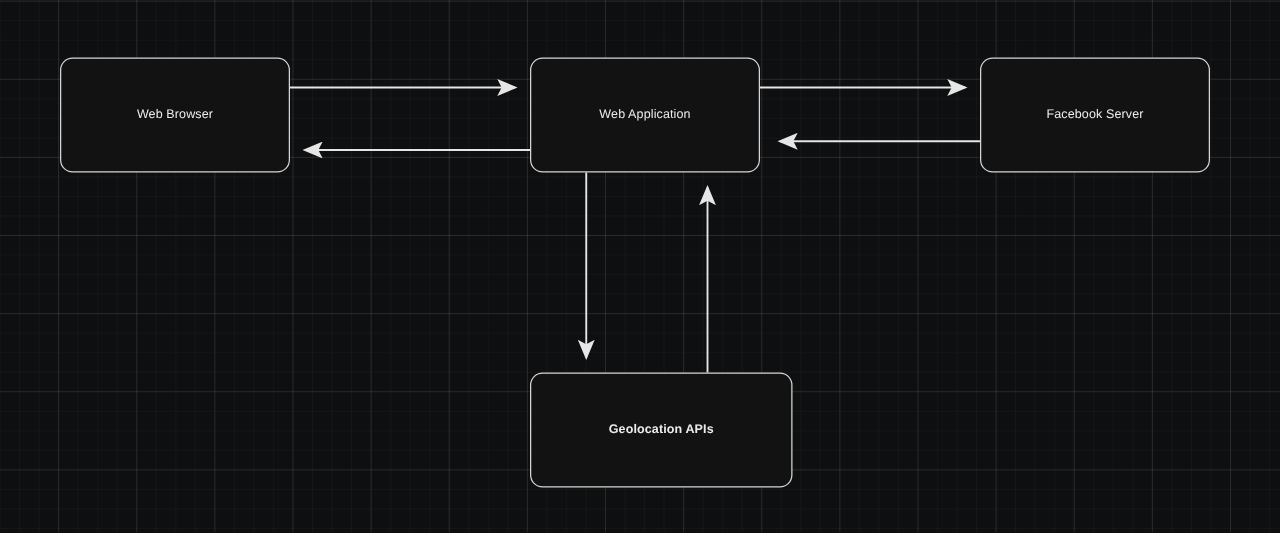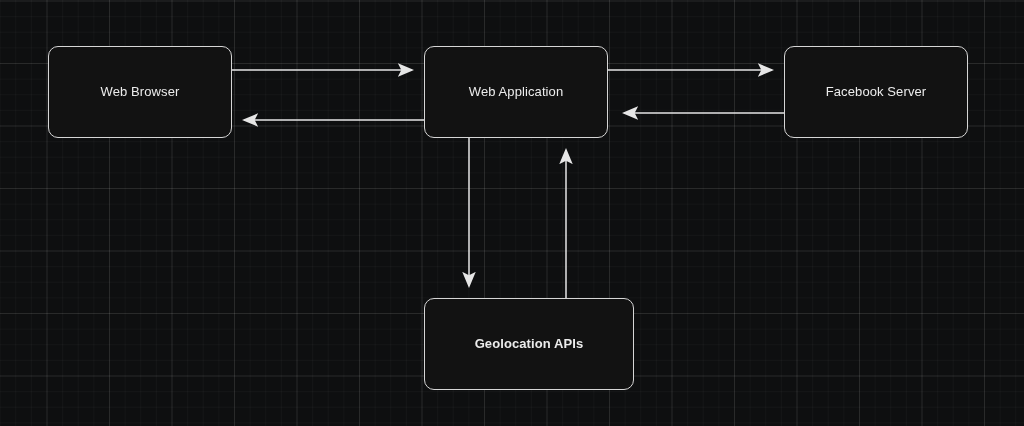"Web Browser" .node { font-size: 13px -> 10px }
